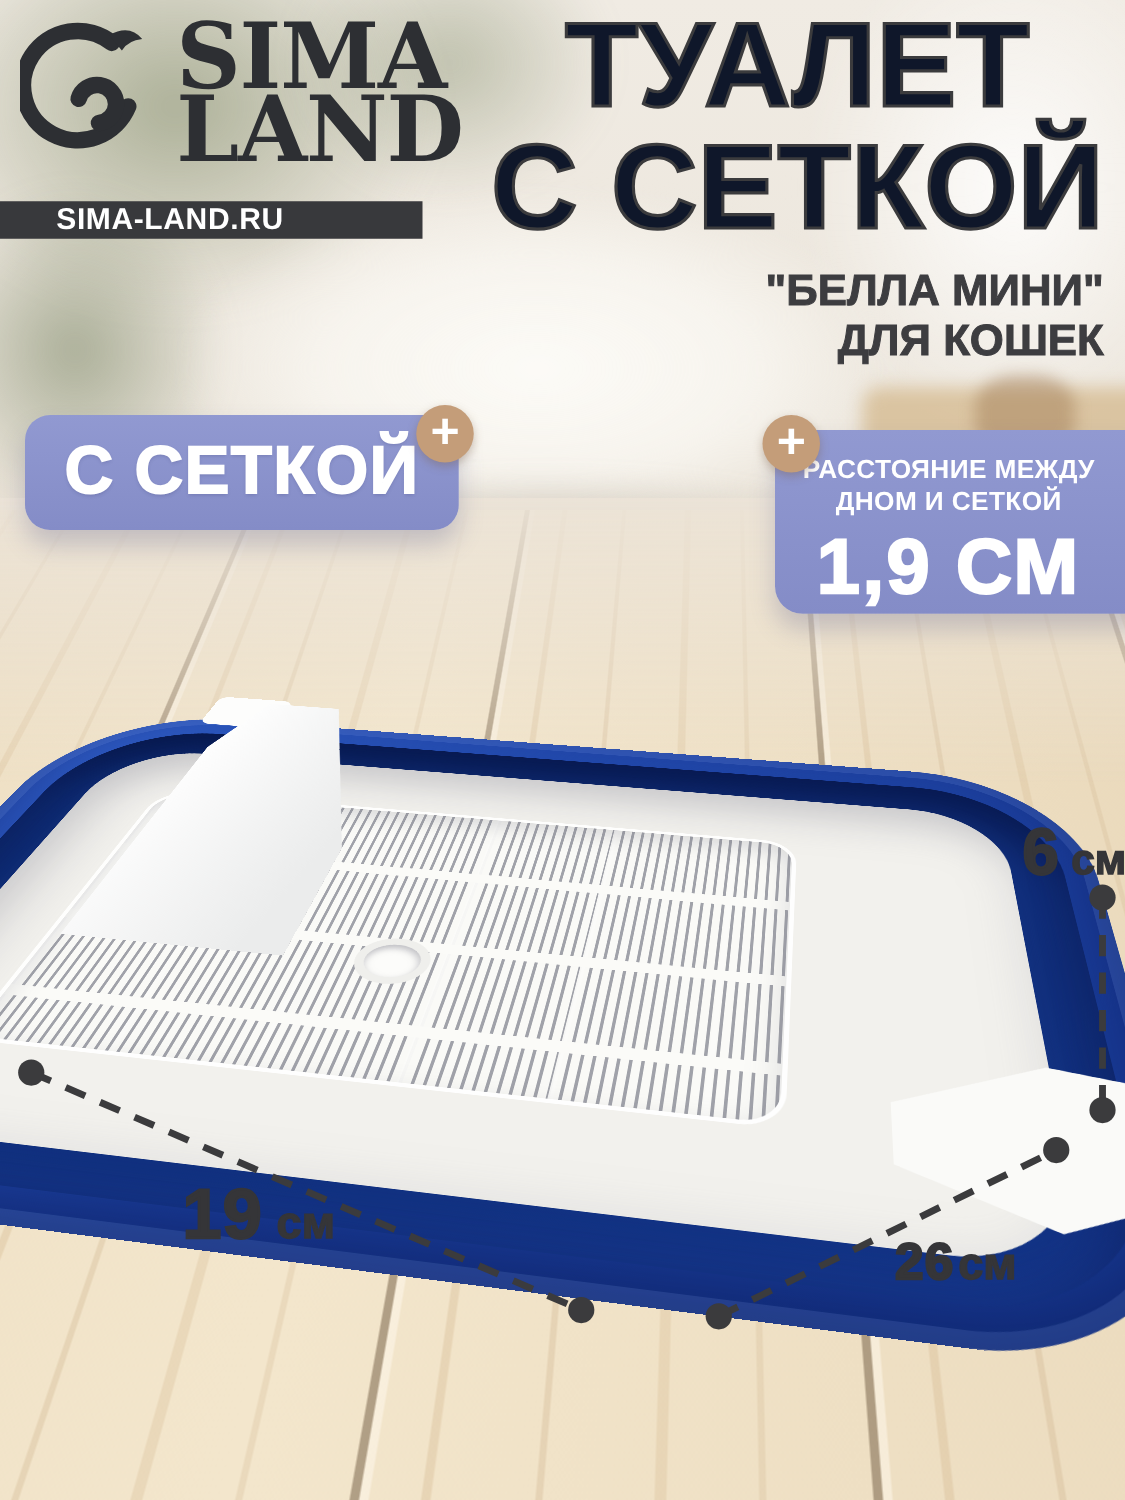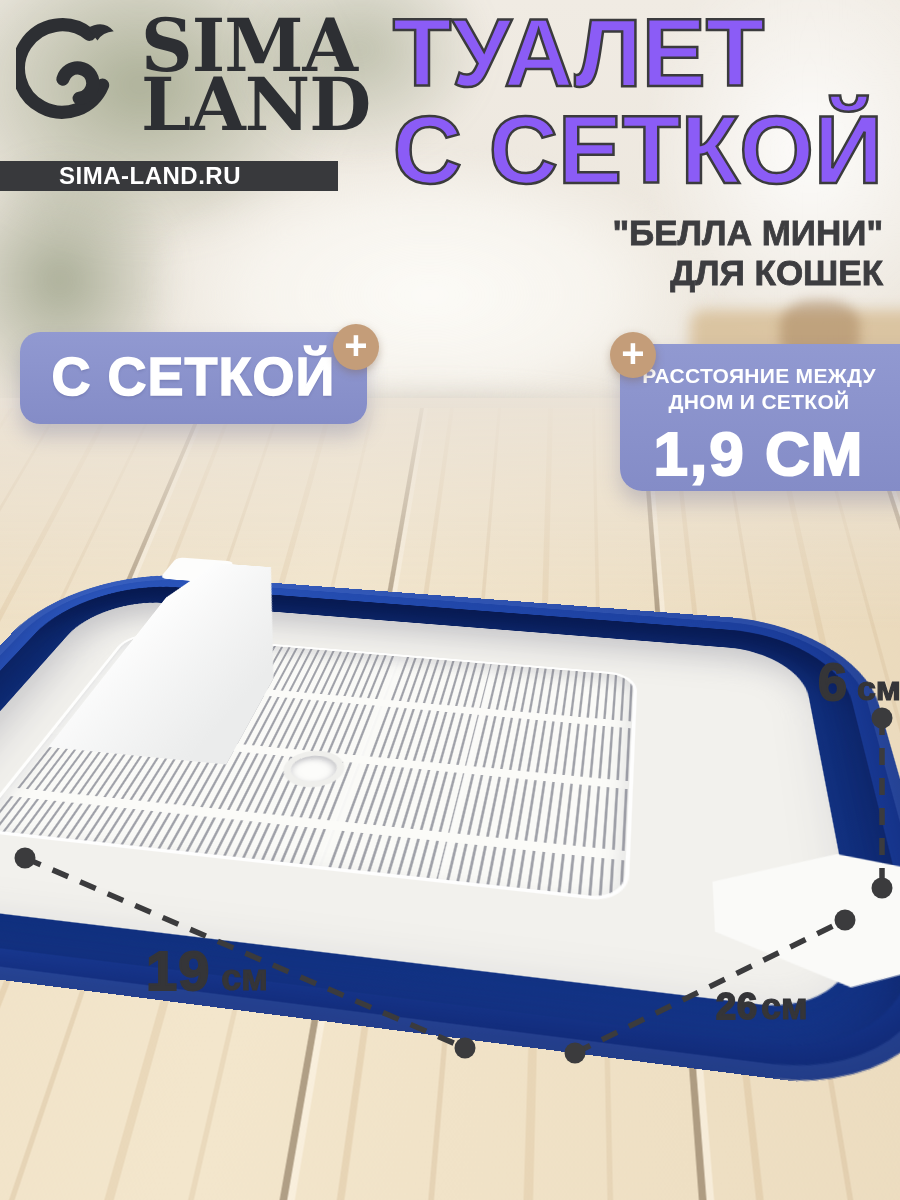"ТУАЛЕТ" .title { color: #8b5cf6 -> #0f172a; text-align: left -> center }
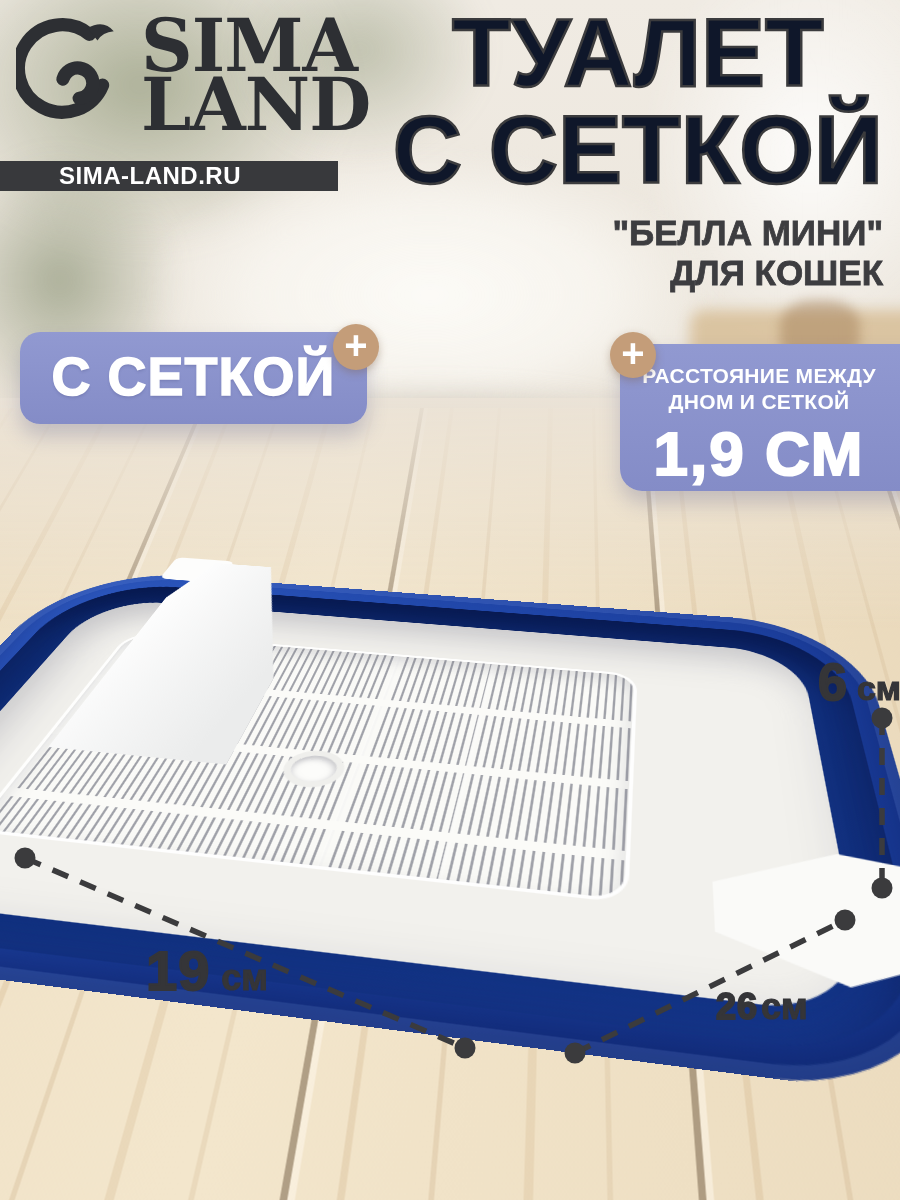"SIMA-LAND.RU" .site-bar { padding-left: 59px -> 45px }
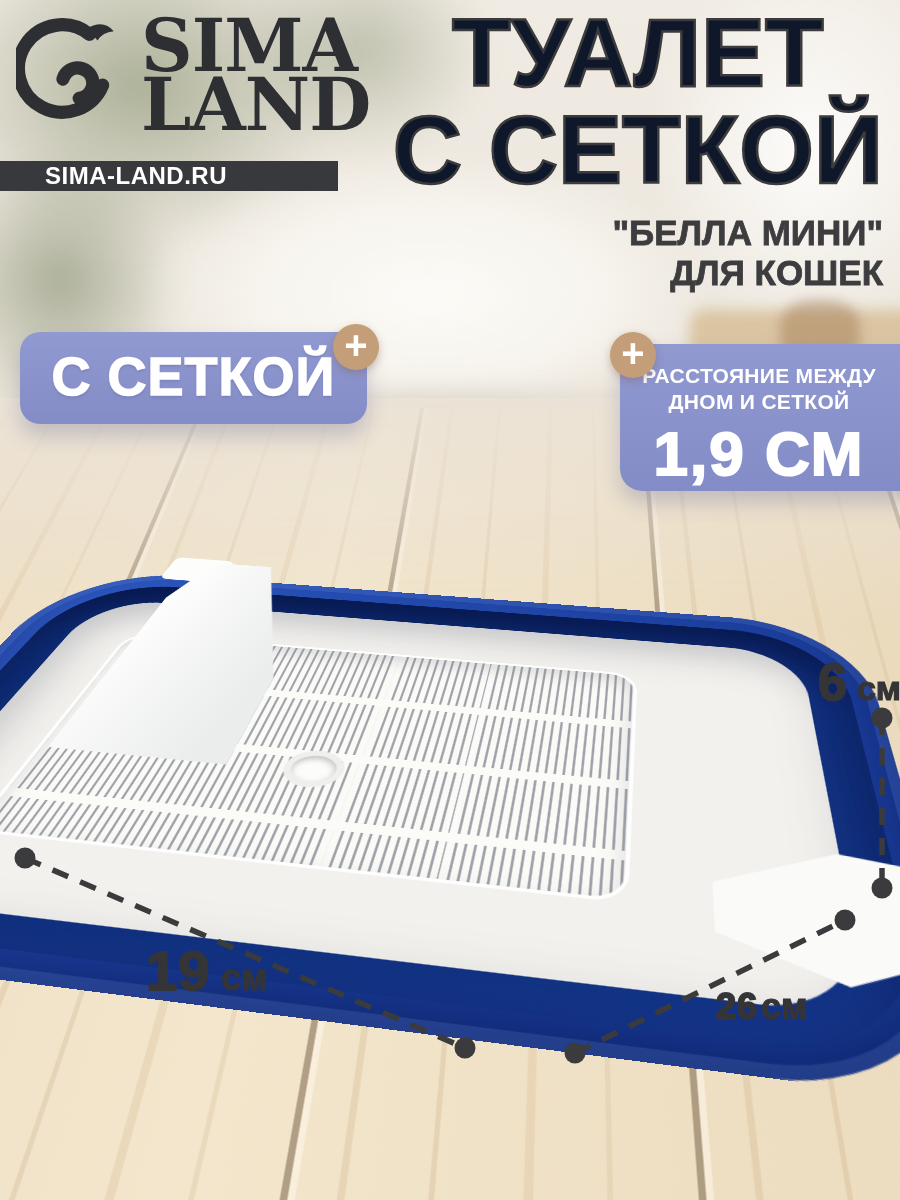"26" .dim-width .v { font-size: 36px -> 41px }
